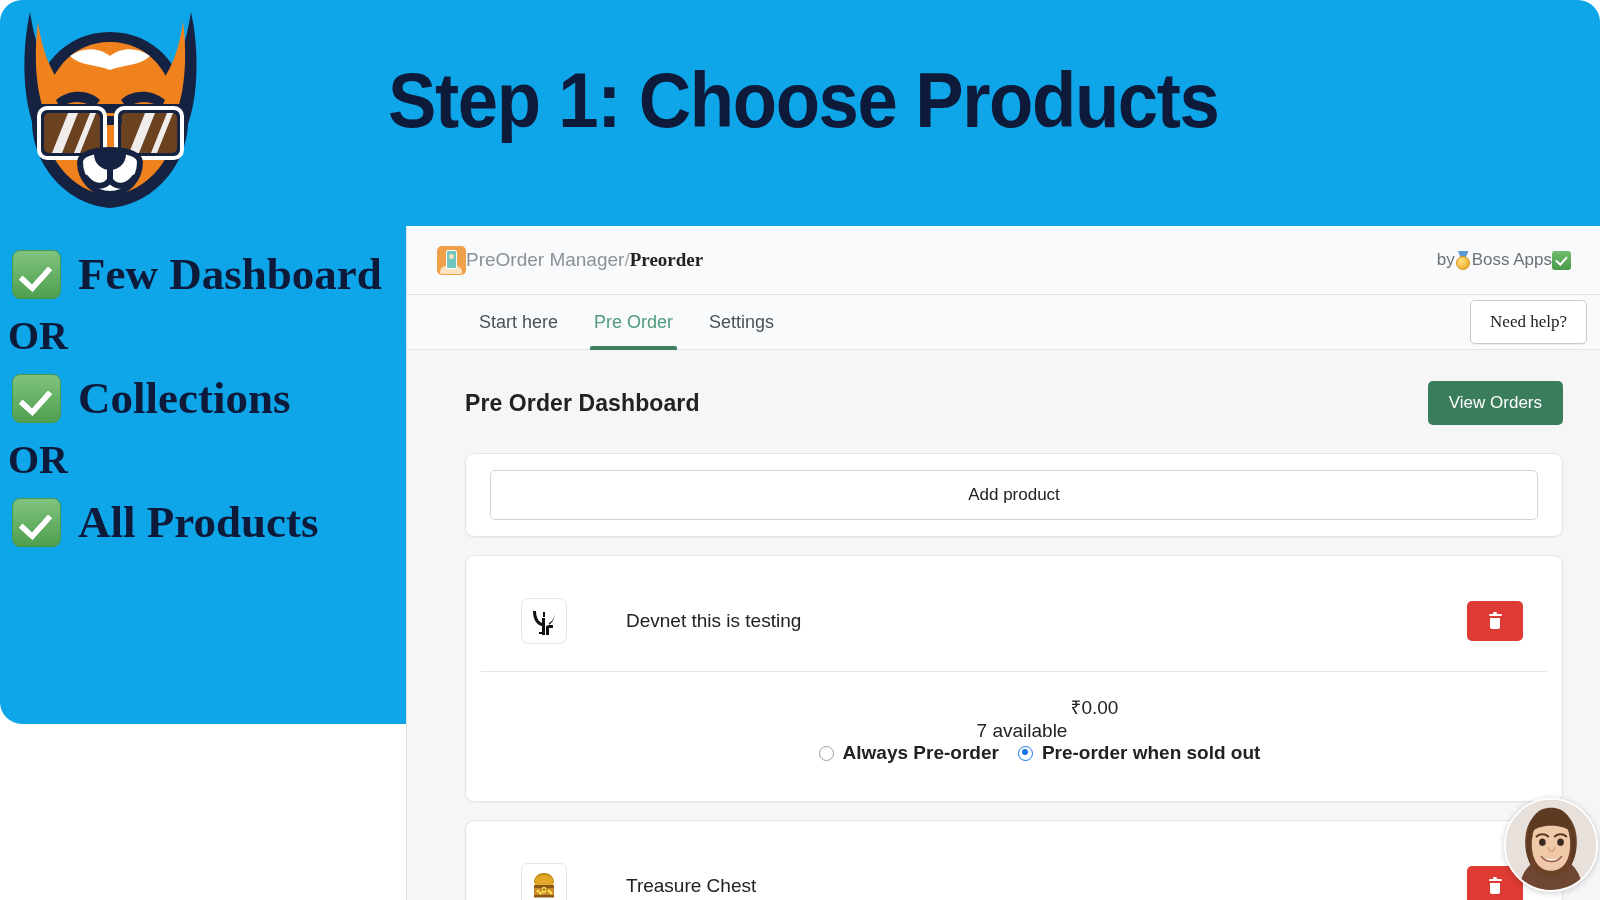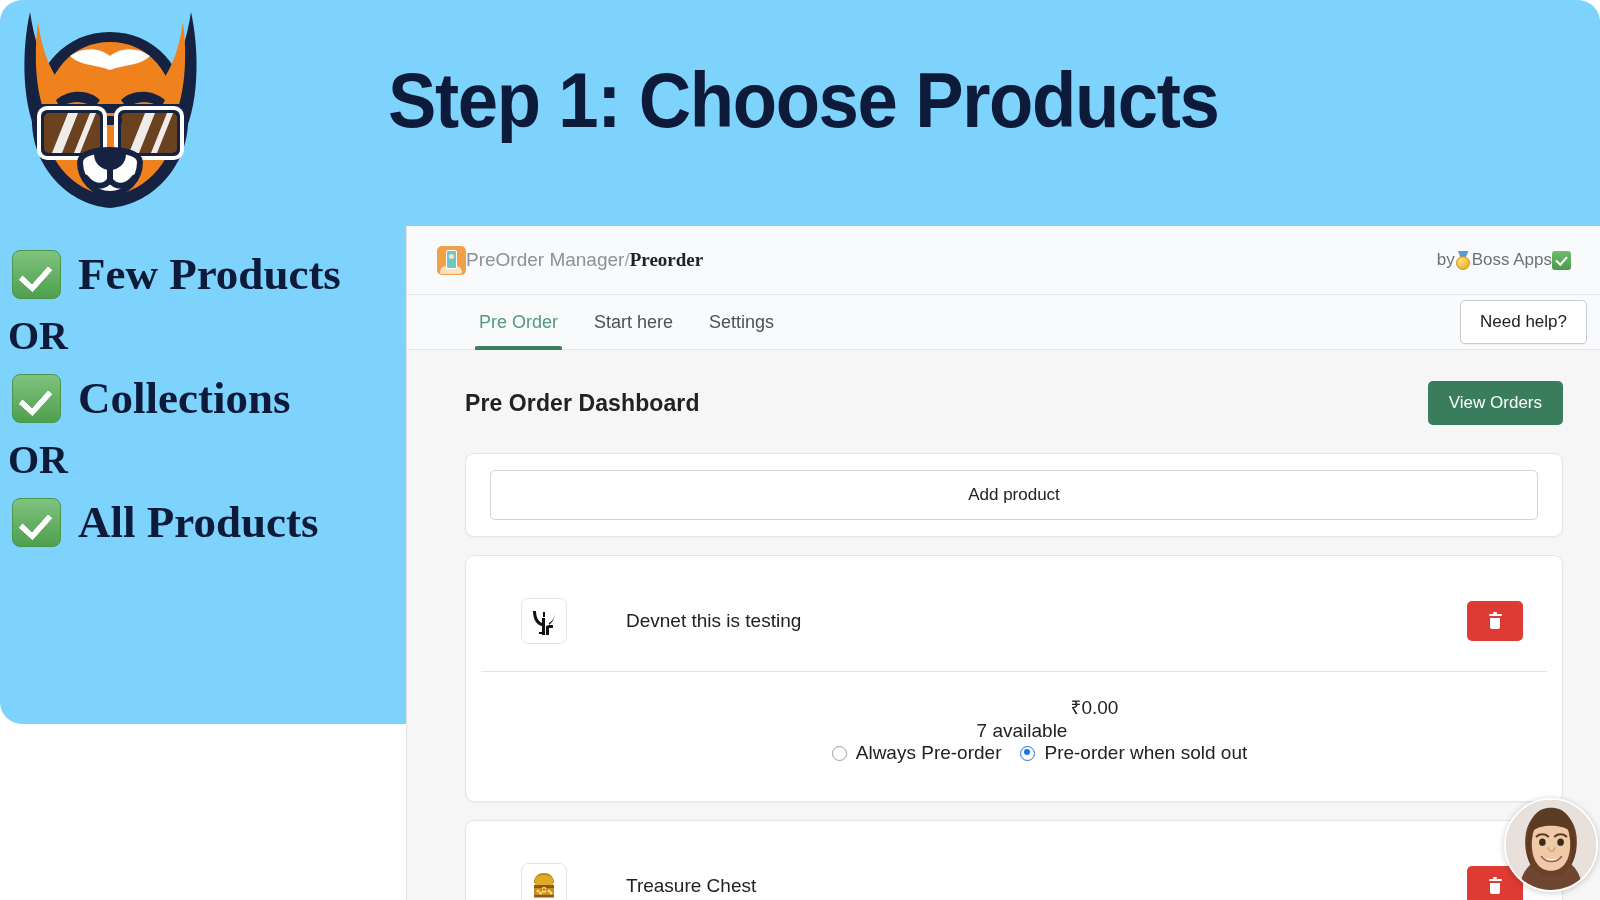"Step 1: Choose Products" .stage { background: #7dd3fc -> #0ea5e9 }
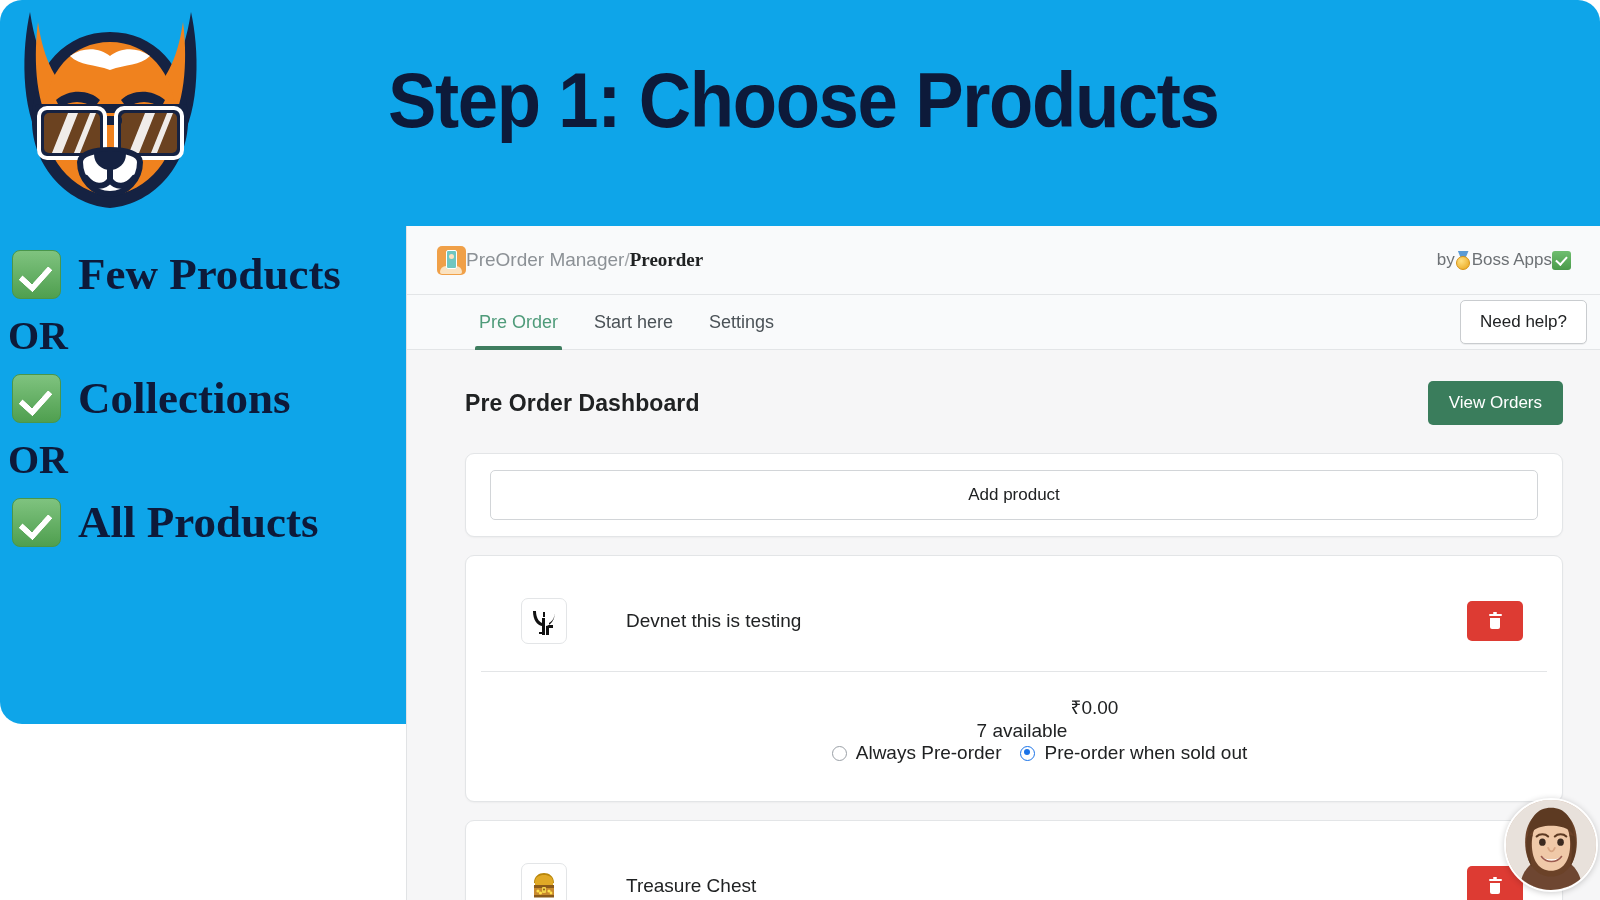"Few Products" span.cl-label { text: Products -> Dashboard }
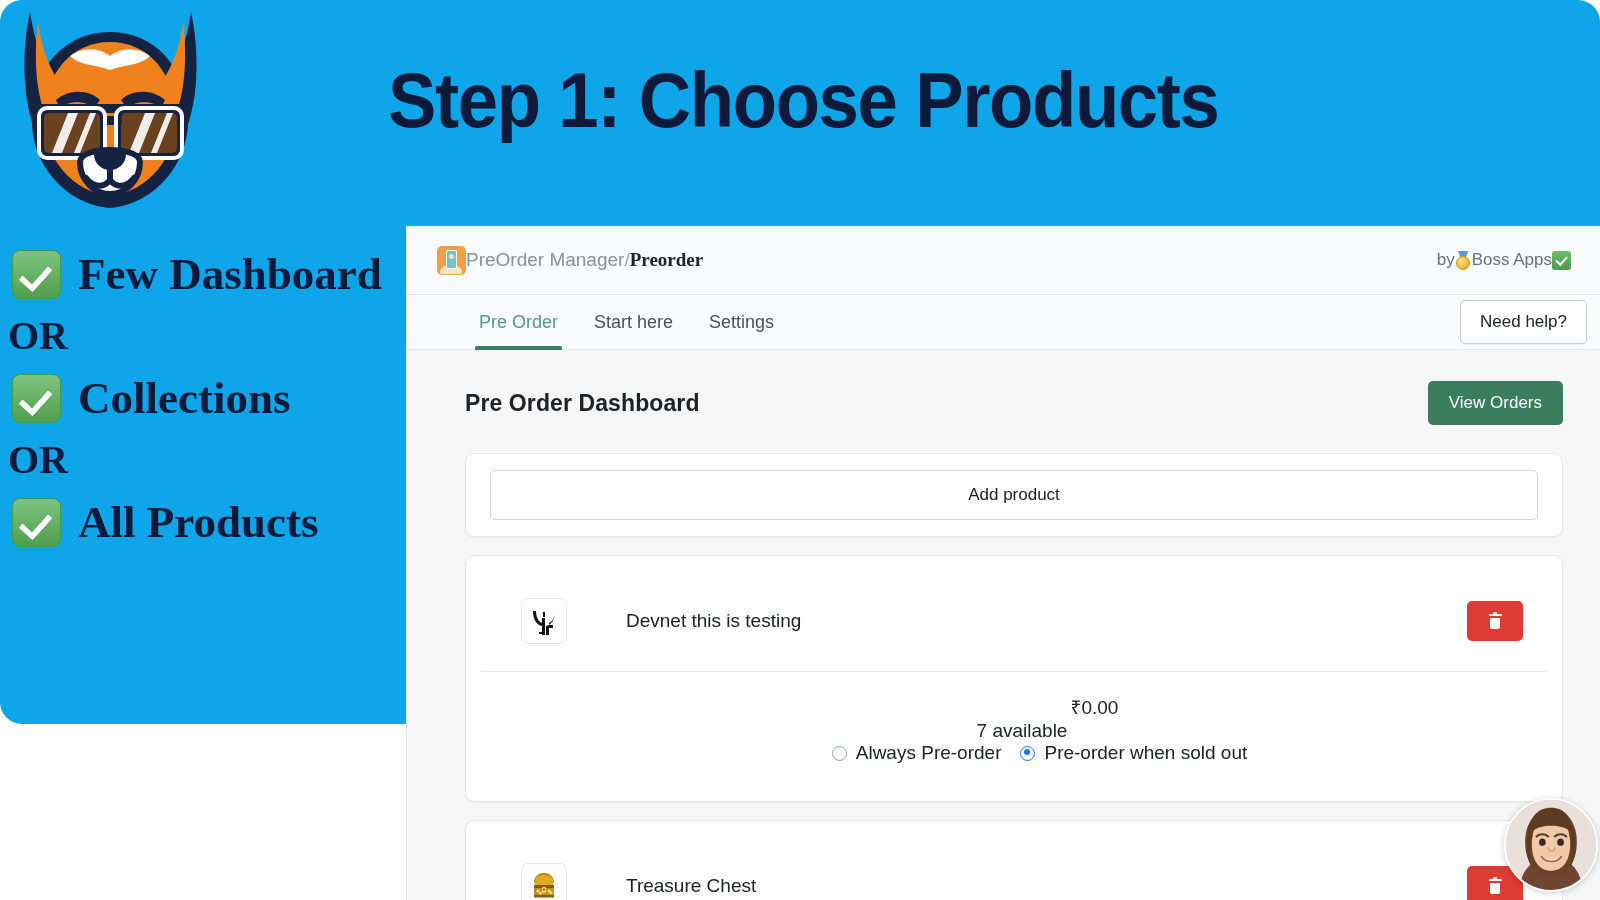"Pre Order" div.tab { order: before "Start here" -> after "Start here" }
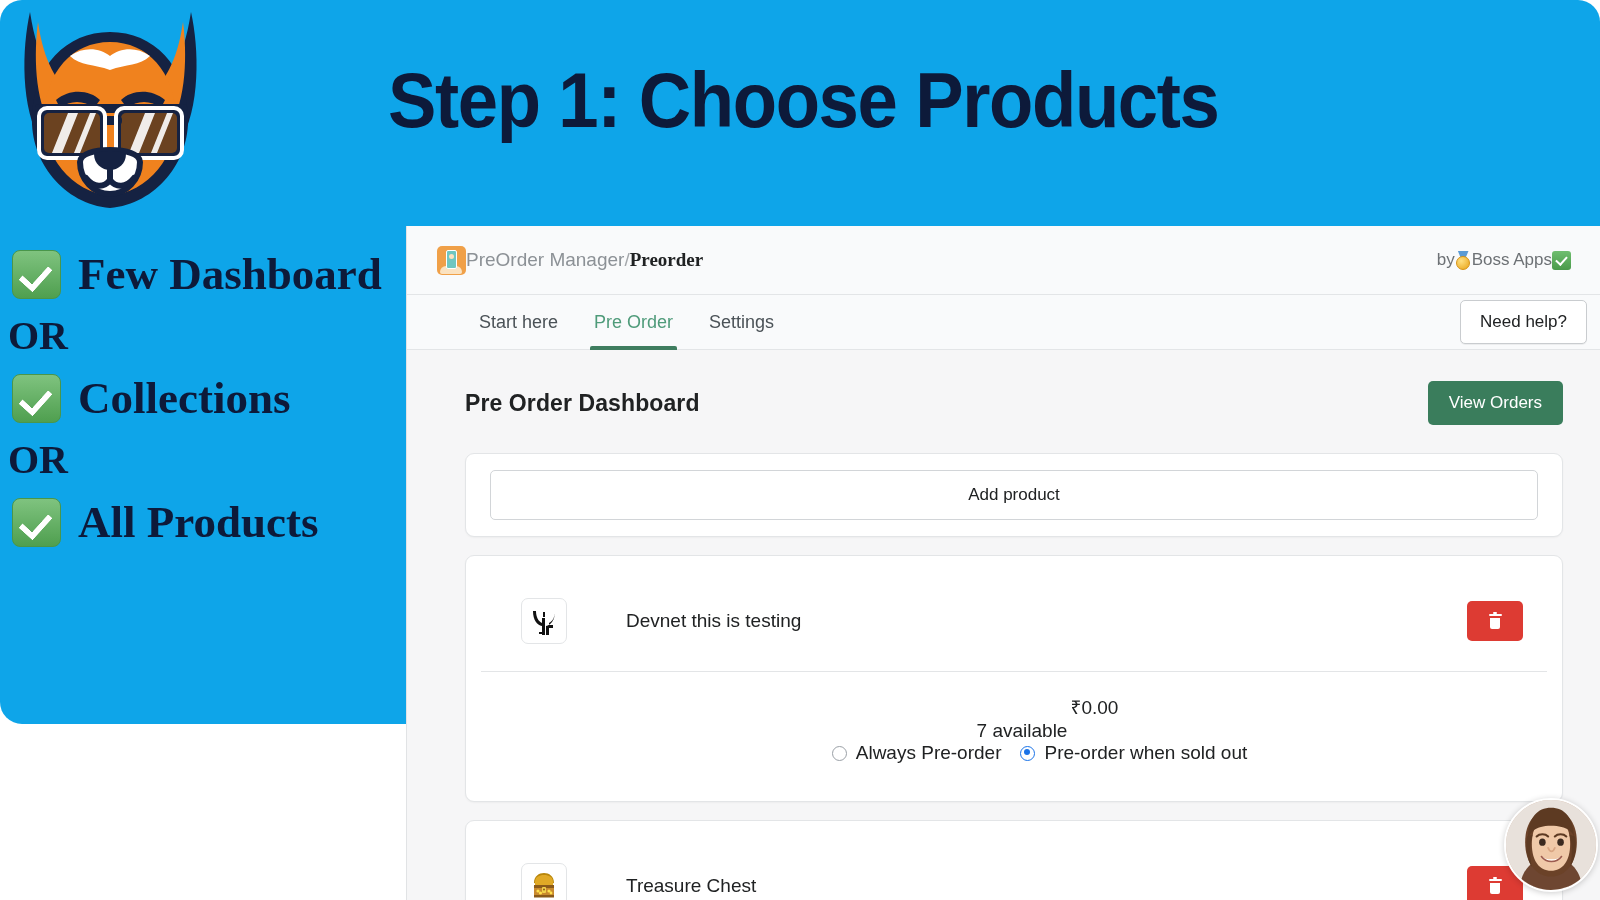"Need help?" .help-btn { font-family: none -> Liberation Serif, serif }
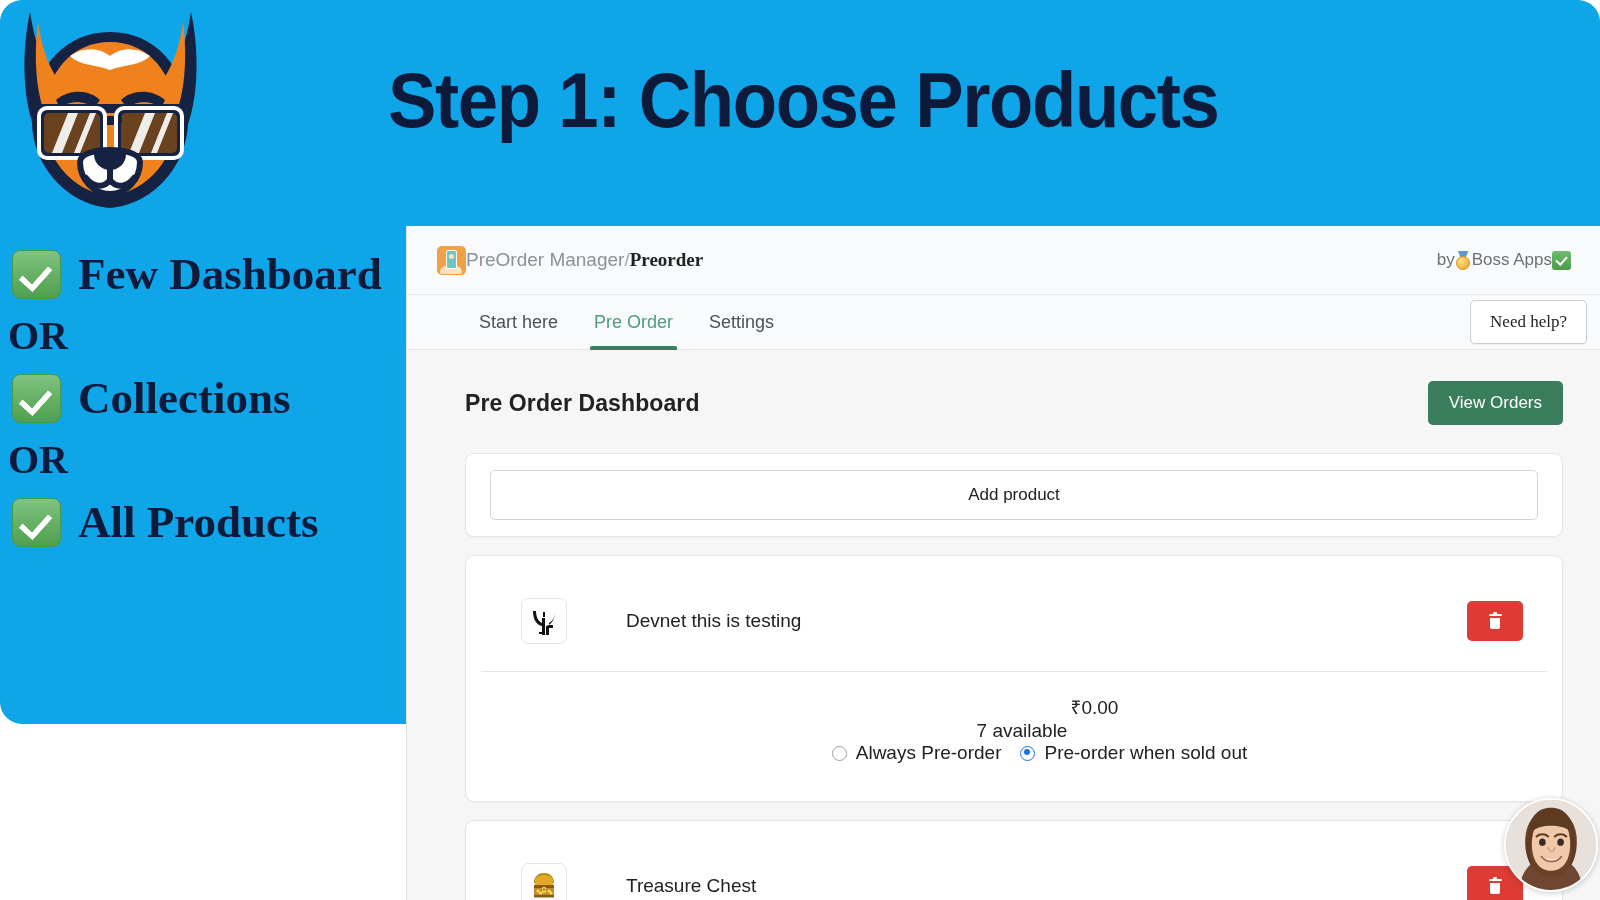"Always Pre-order" .radio-opt { font-weight: none -> bold }
